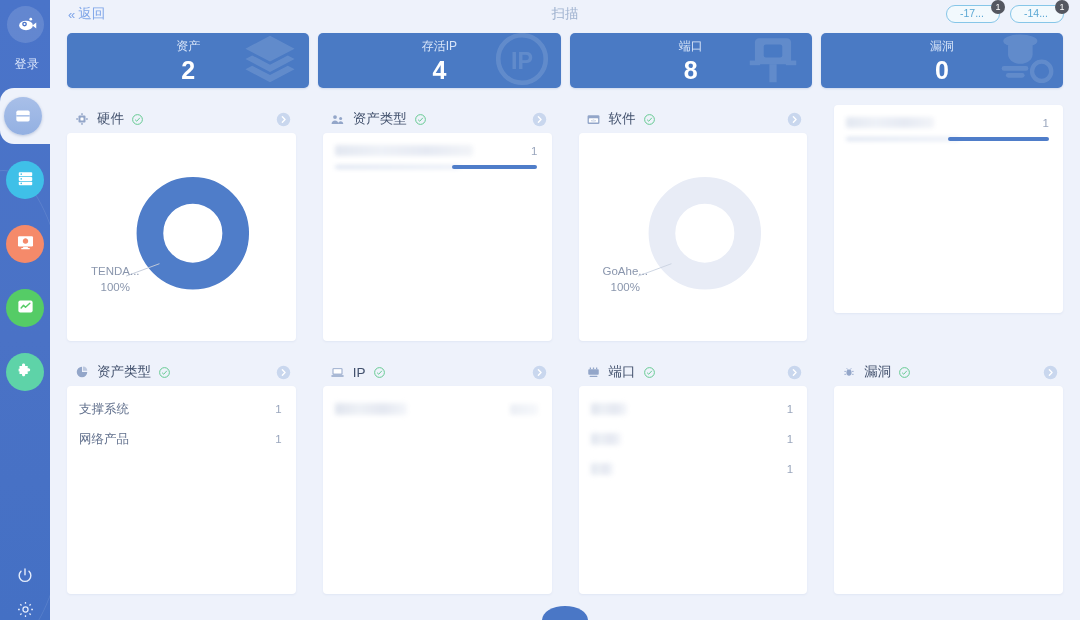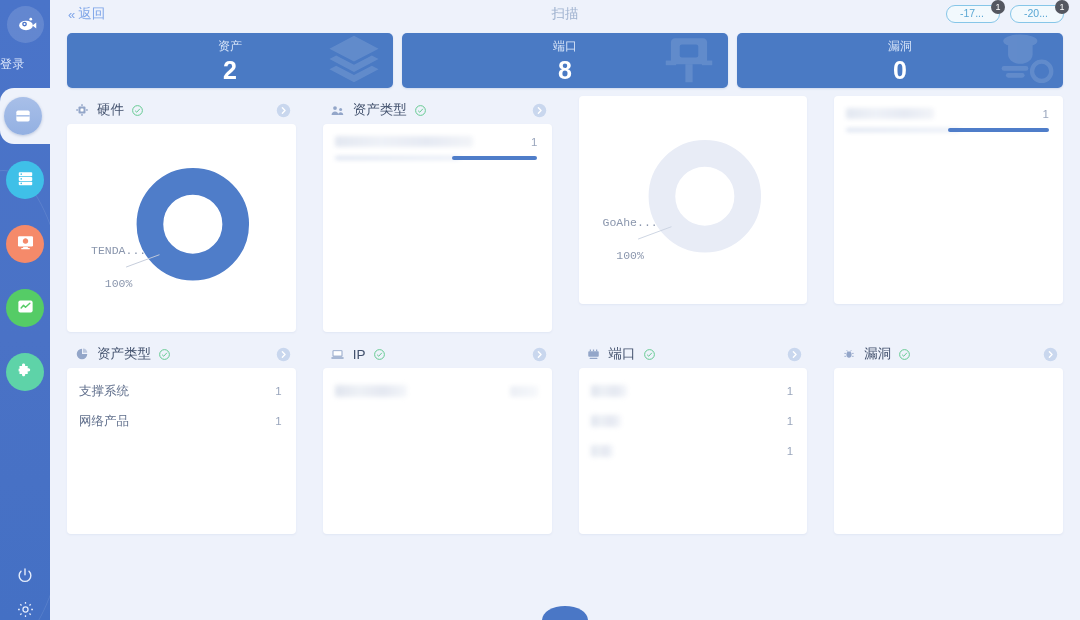"-20..." span { text: -20 -> -14 }
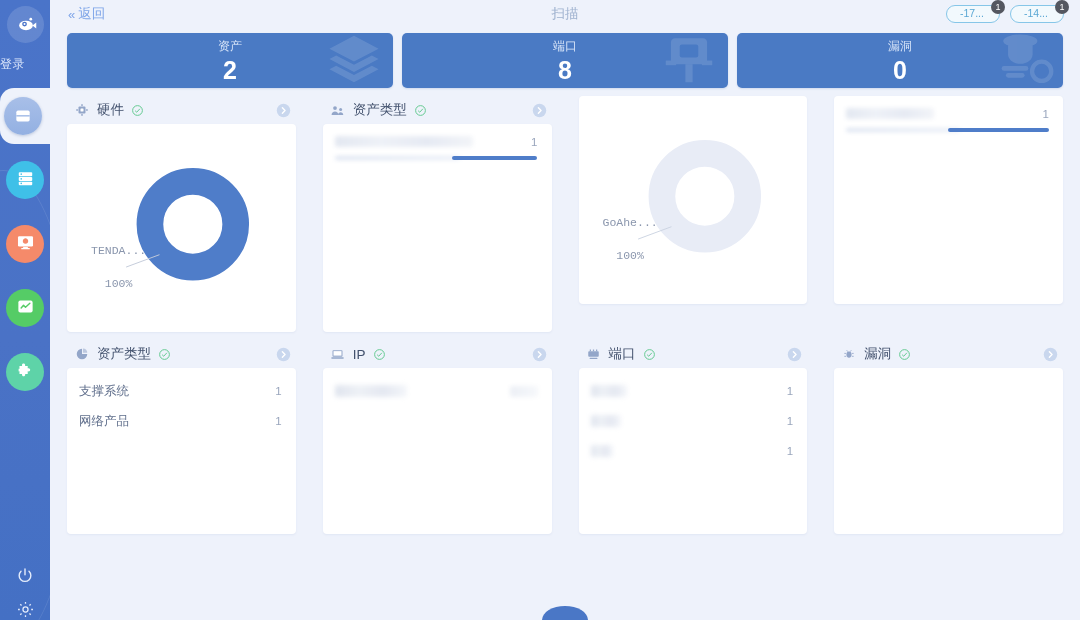"存活IP" div.stat { html: none -> <div> <div>存活IP</div> <div>4</div> <span> <svg> <circle></circle> <text>IP</text> </svg> </span> </div> }
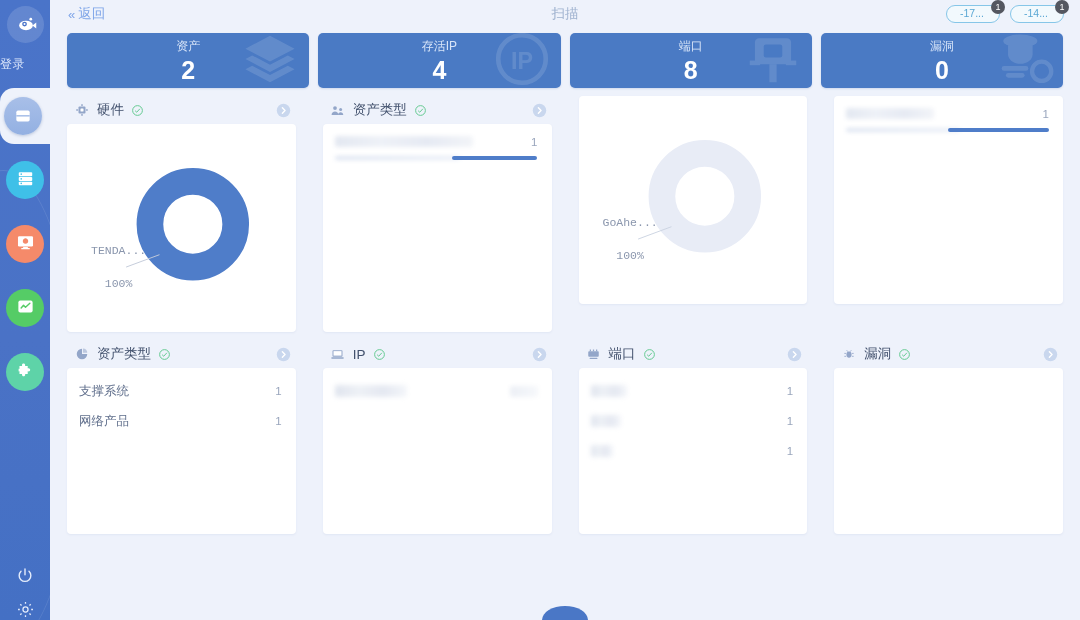"登录" .sb-login { text-align: none -> center }
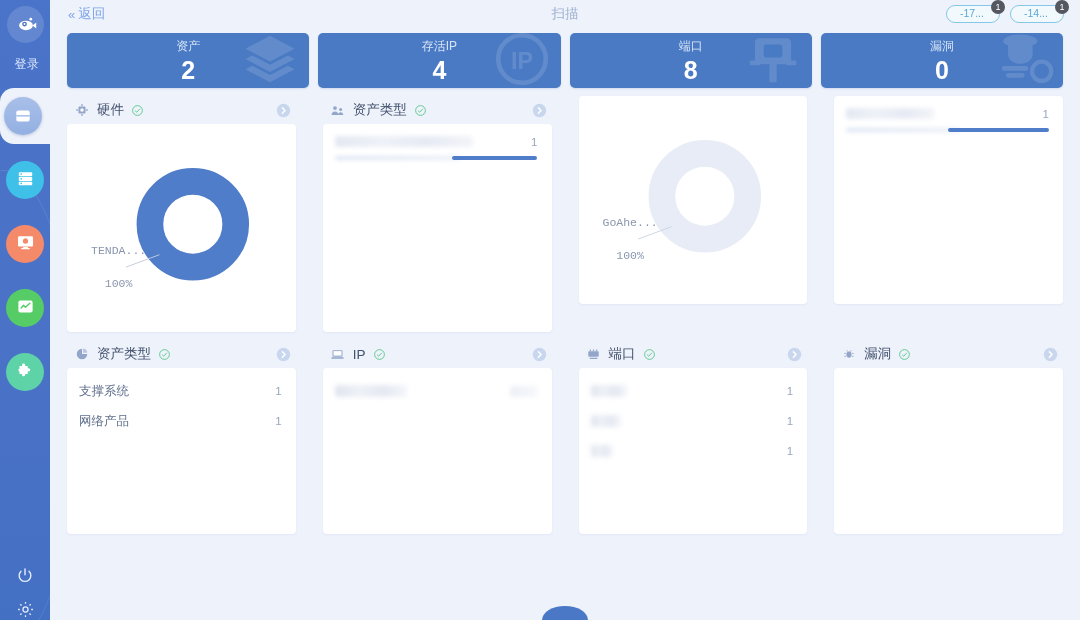"硬件" .grid { padding: 8px 17px 0 17px -> 17px 17px 0 17px }
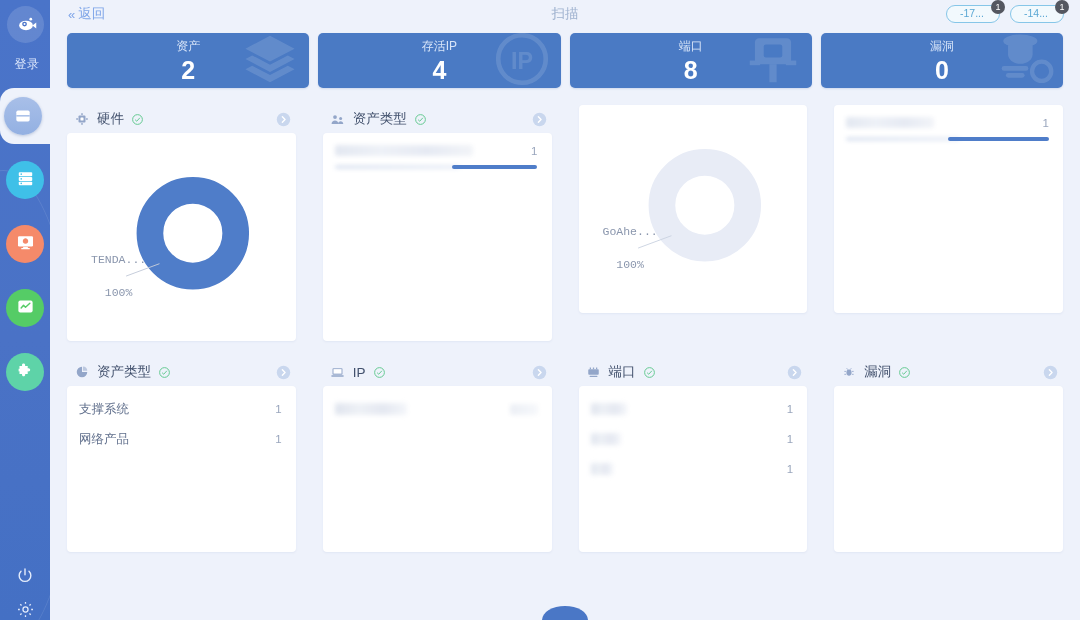"软件" div.panel-head { html: none -> <div> <span> <svg> <rect></rect> <rect></rect> <text>&lt;/&gt;</text> </svg> </span> <span>软件</span> <span> <svg> <circle></circle> <polyline></polyline> </svg> </span> <span> <svg> <circle></circle> <polyline></polyline> </svg> </span> </div> }
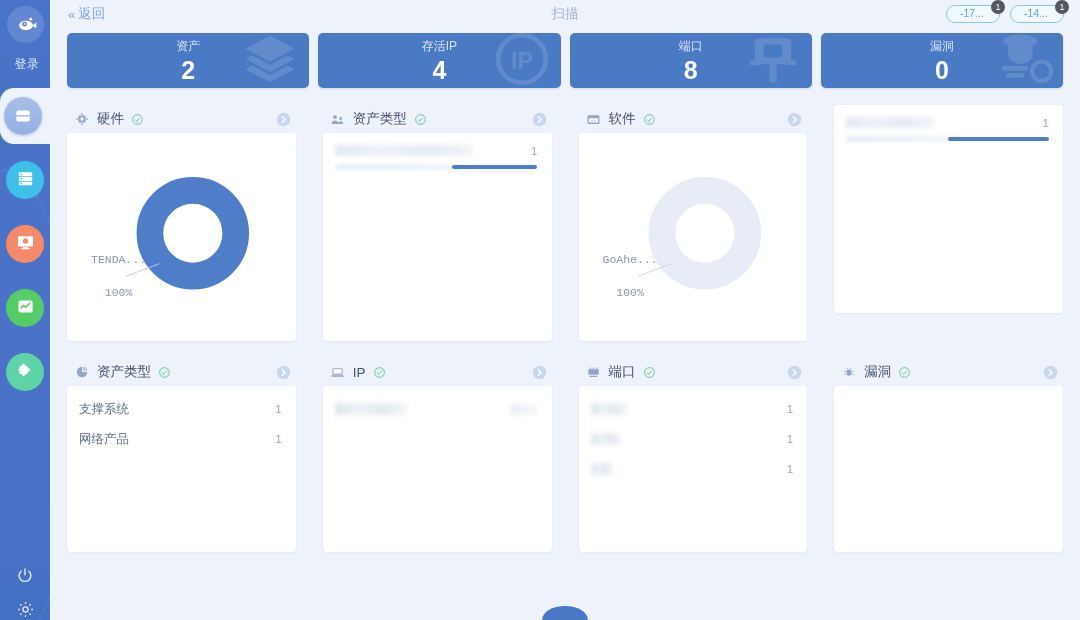"TENDA..." .donut-label { font-family: Liberation Mono, monospace -> none; top: 119px -> 130px }
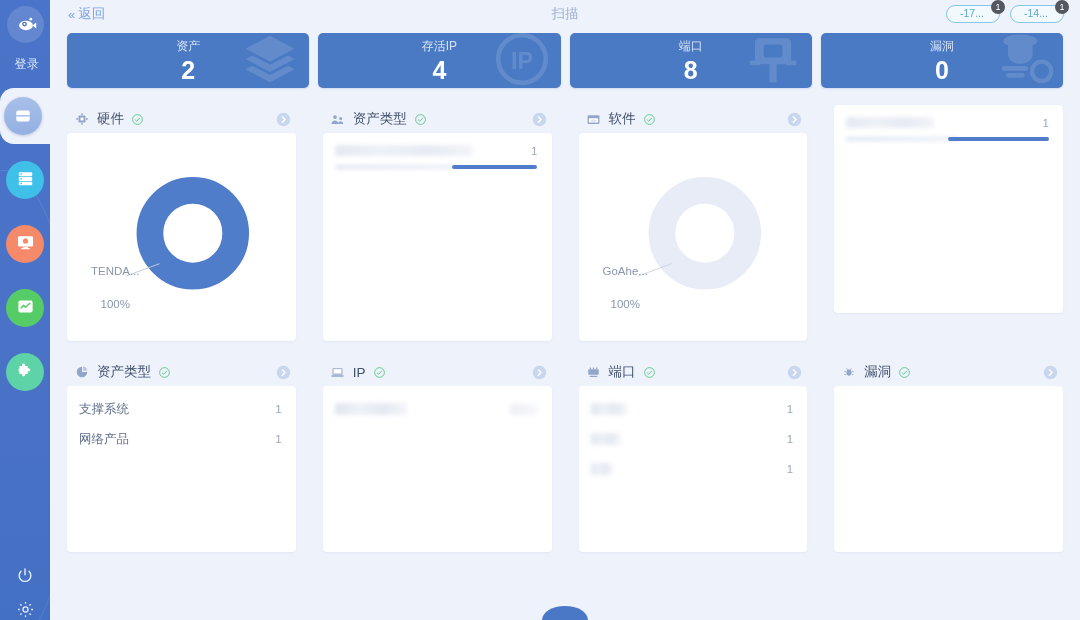"100%" .donut-label .pct { margin-top: 17px -> none }
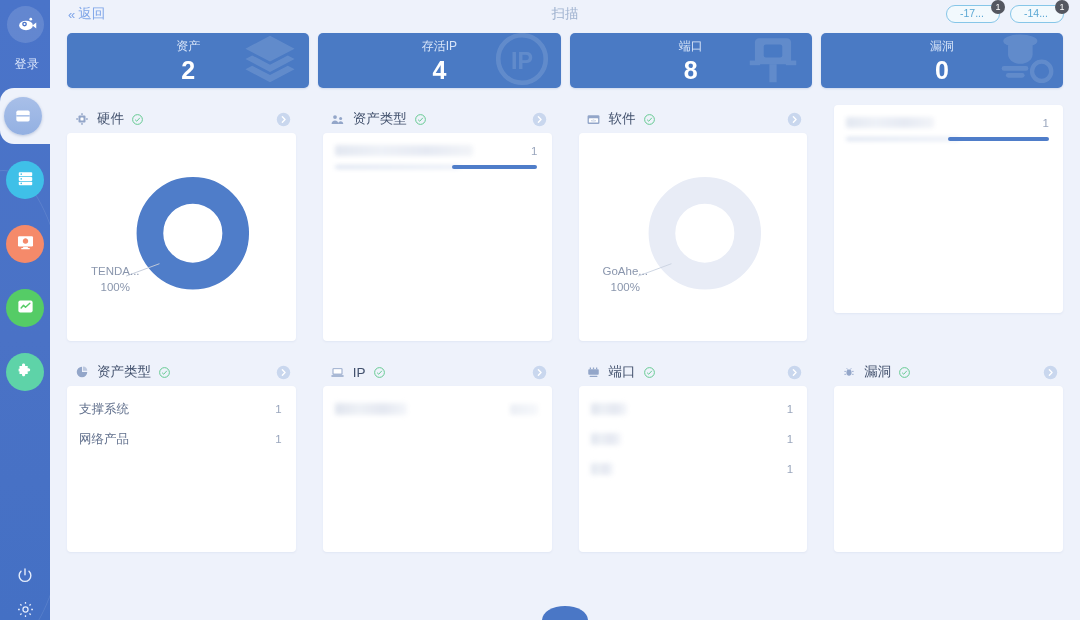"支撑系统" .panel-body.short { height: 166px -> 208px }
